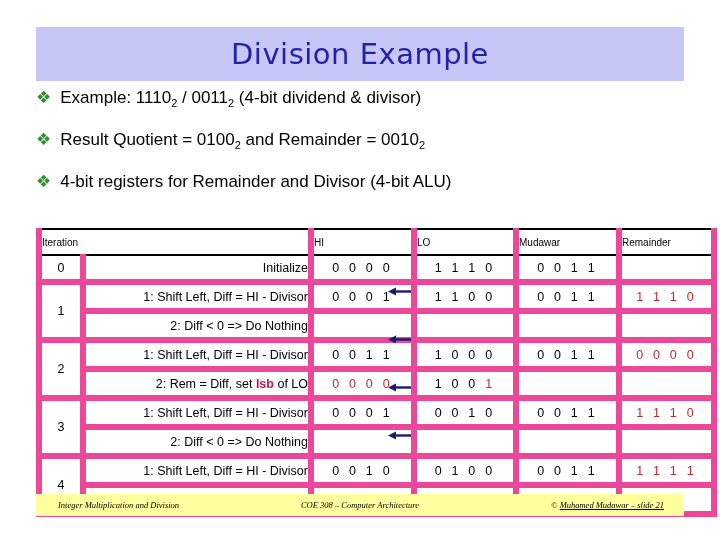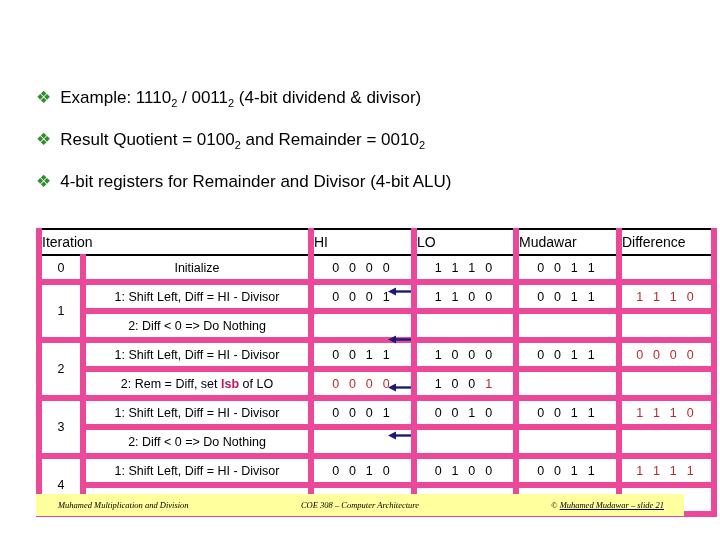"Division Example" div.title-band { html: none -> <div> <div>Division Example</div> </div> }
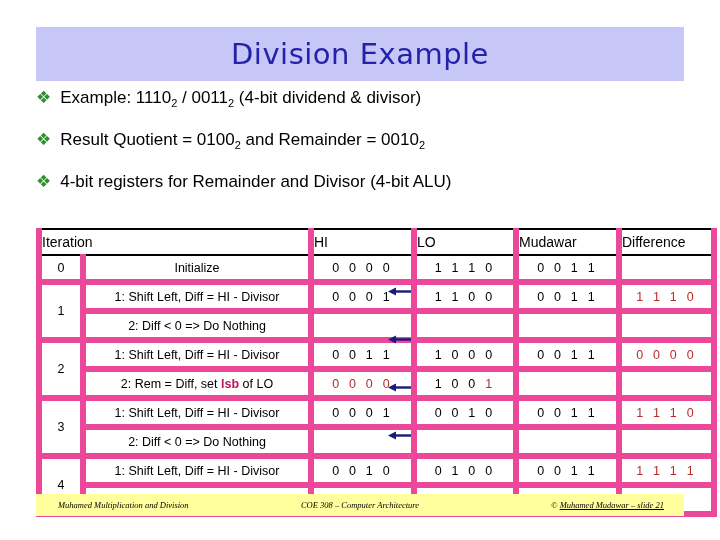"Iteration" .tbl thead th { font-size: 14px -> 10px }
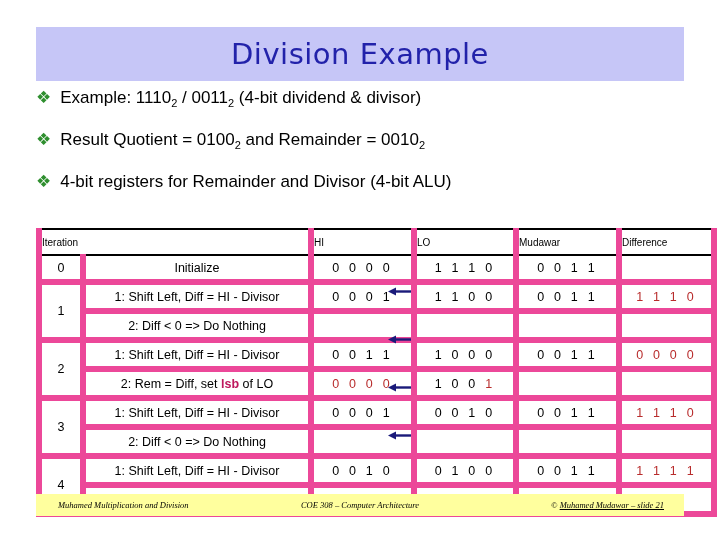"Difference" th.c-df { text: Difference -> Remainder }
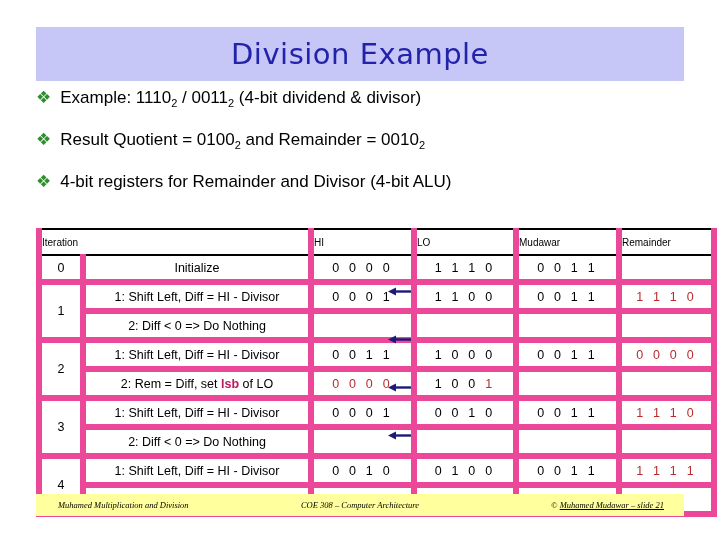"Initialize" .c-desc { text-align: center -> right }
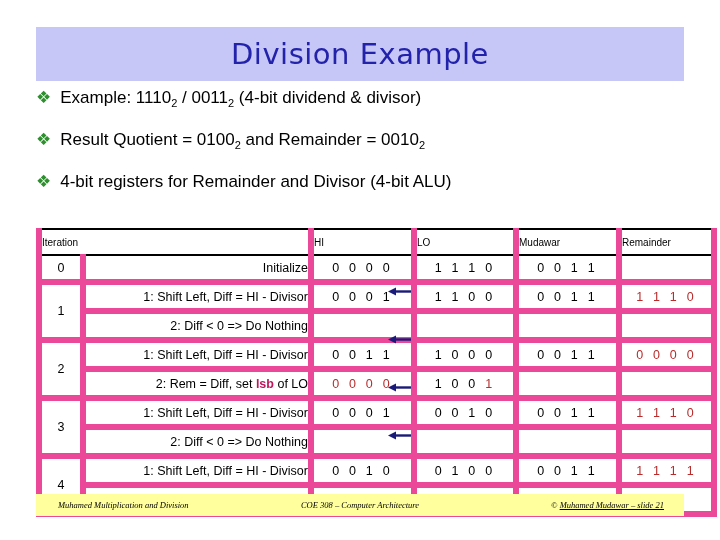"Muhamed Multiplication and Division" span.f-left { text: Muhamed -> Integer }
